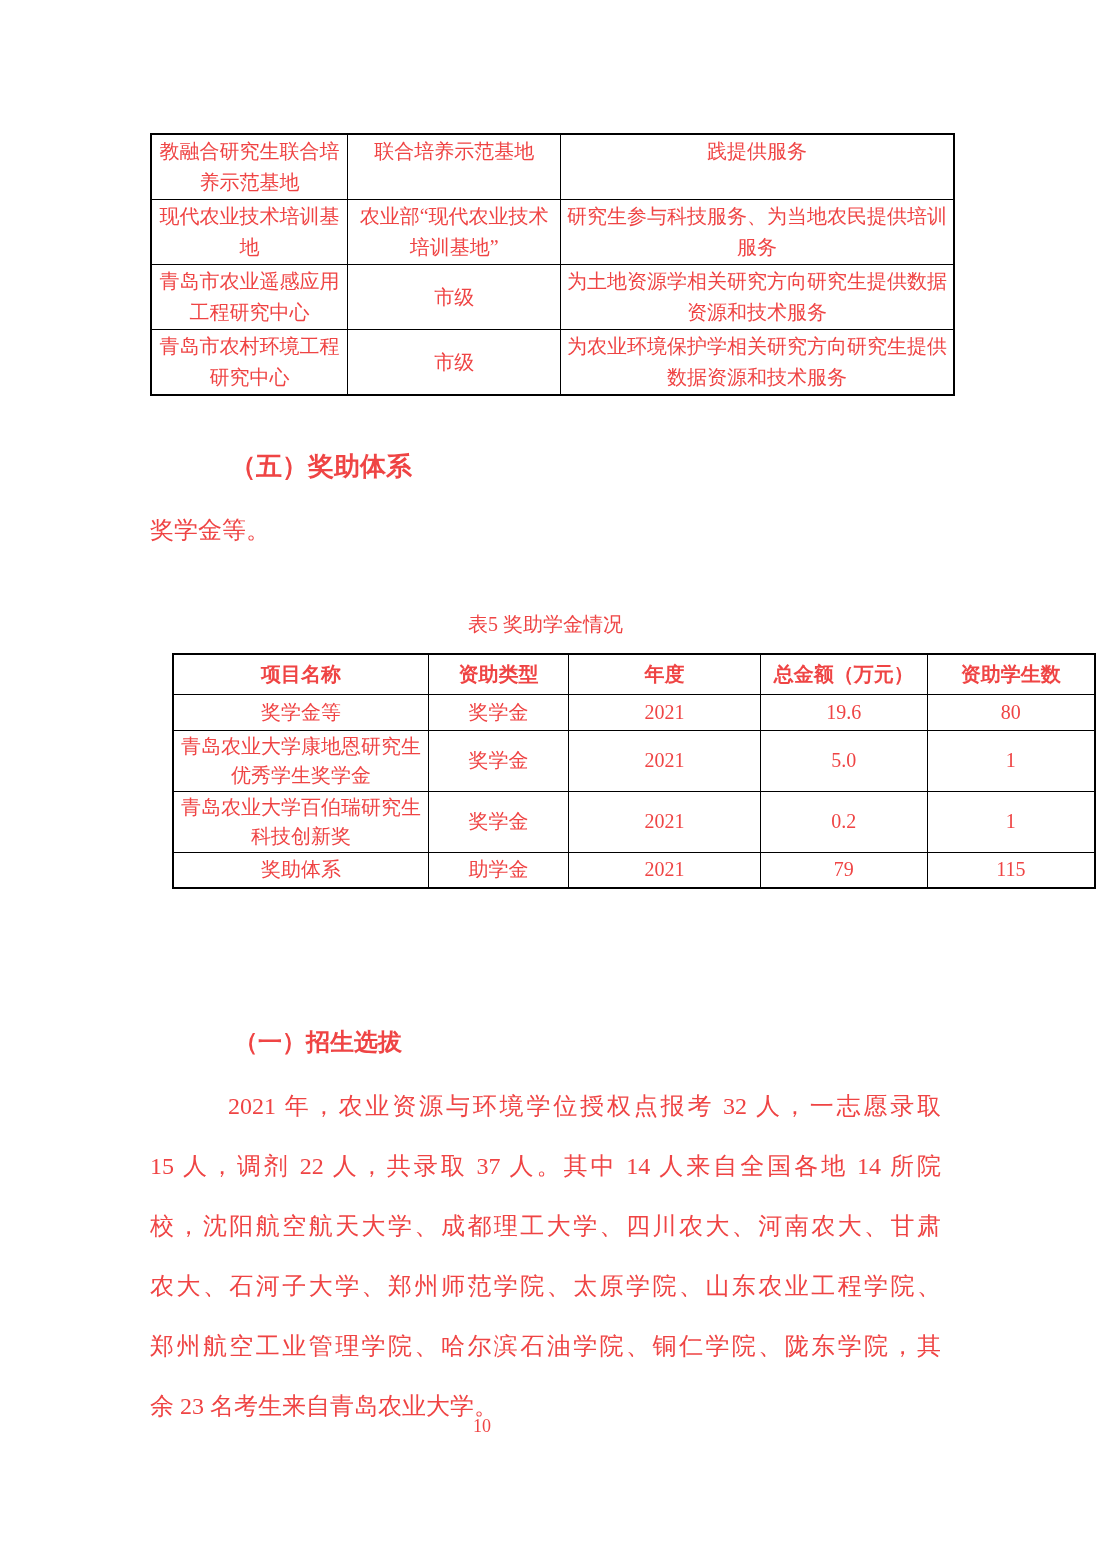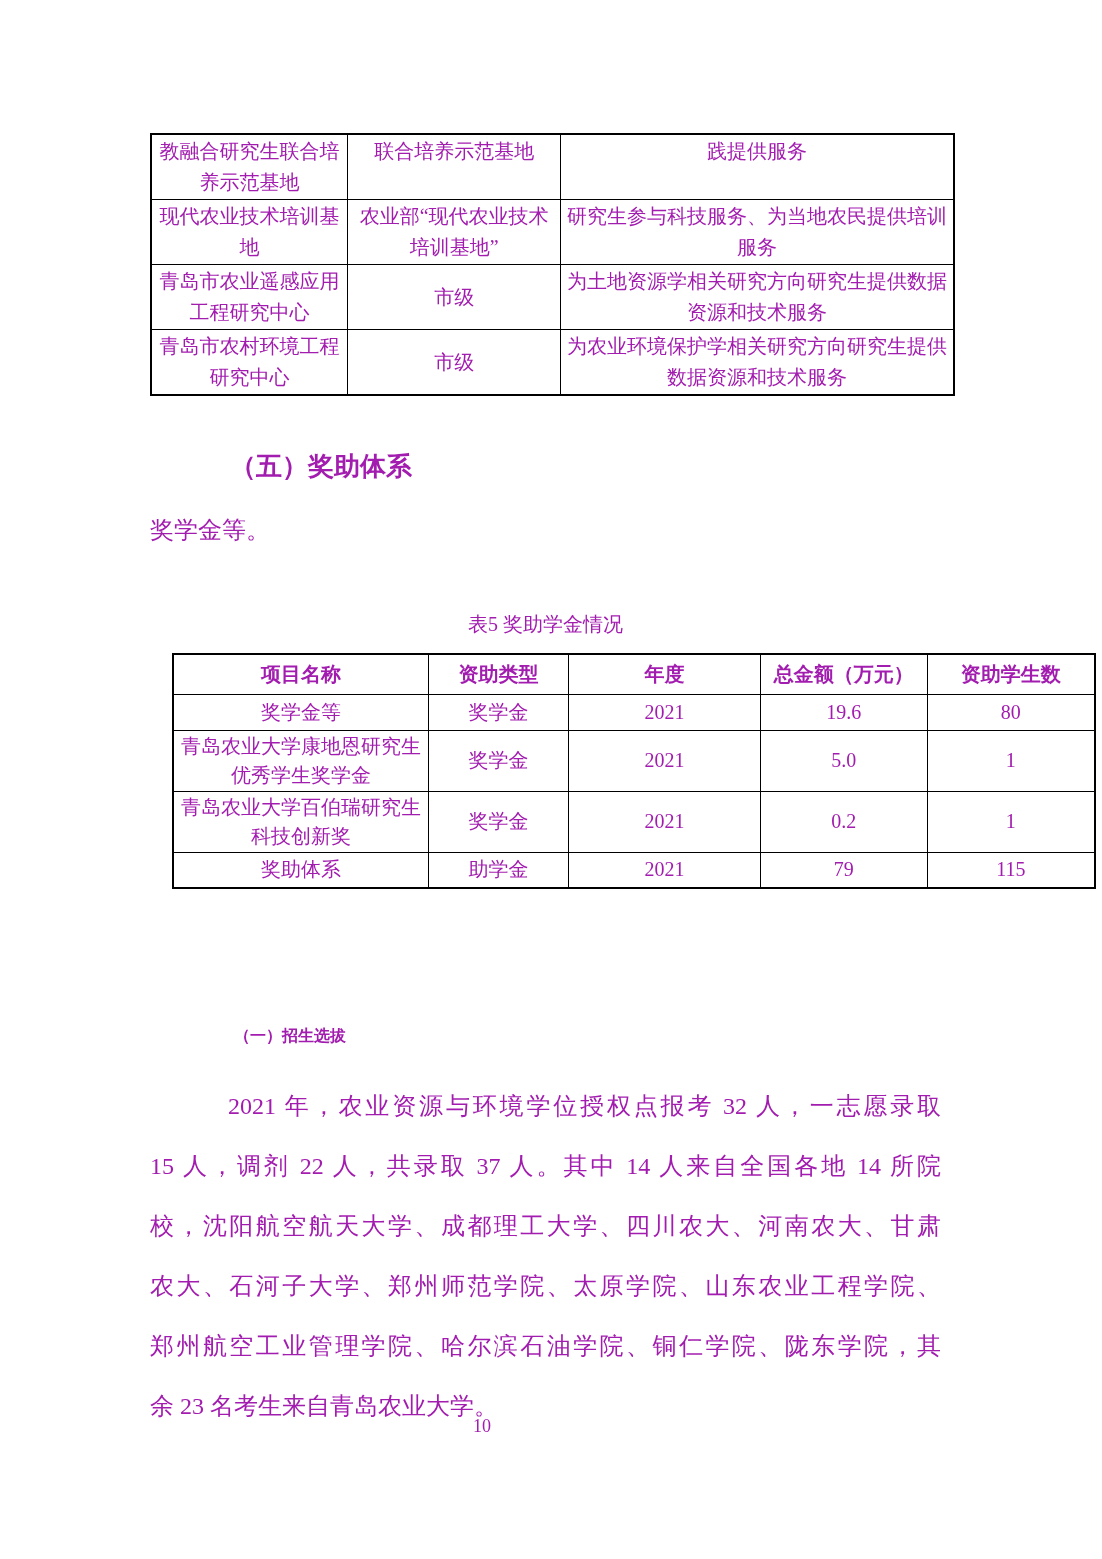"教融合研究生联合培养示范基地" .page { color: #a21caf -> #ef4444 }
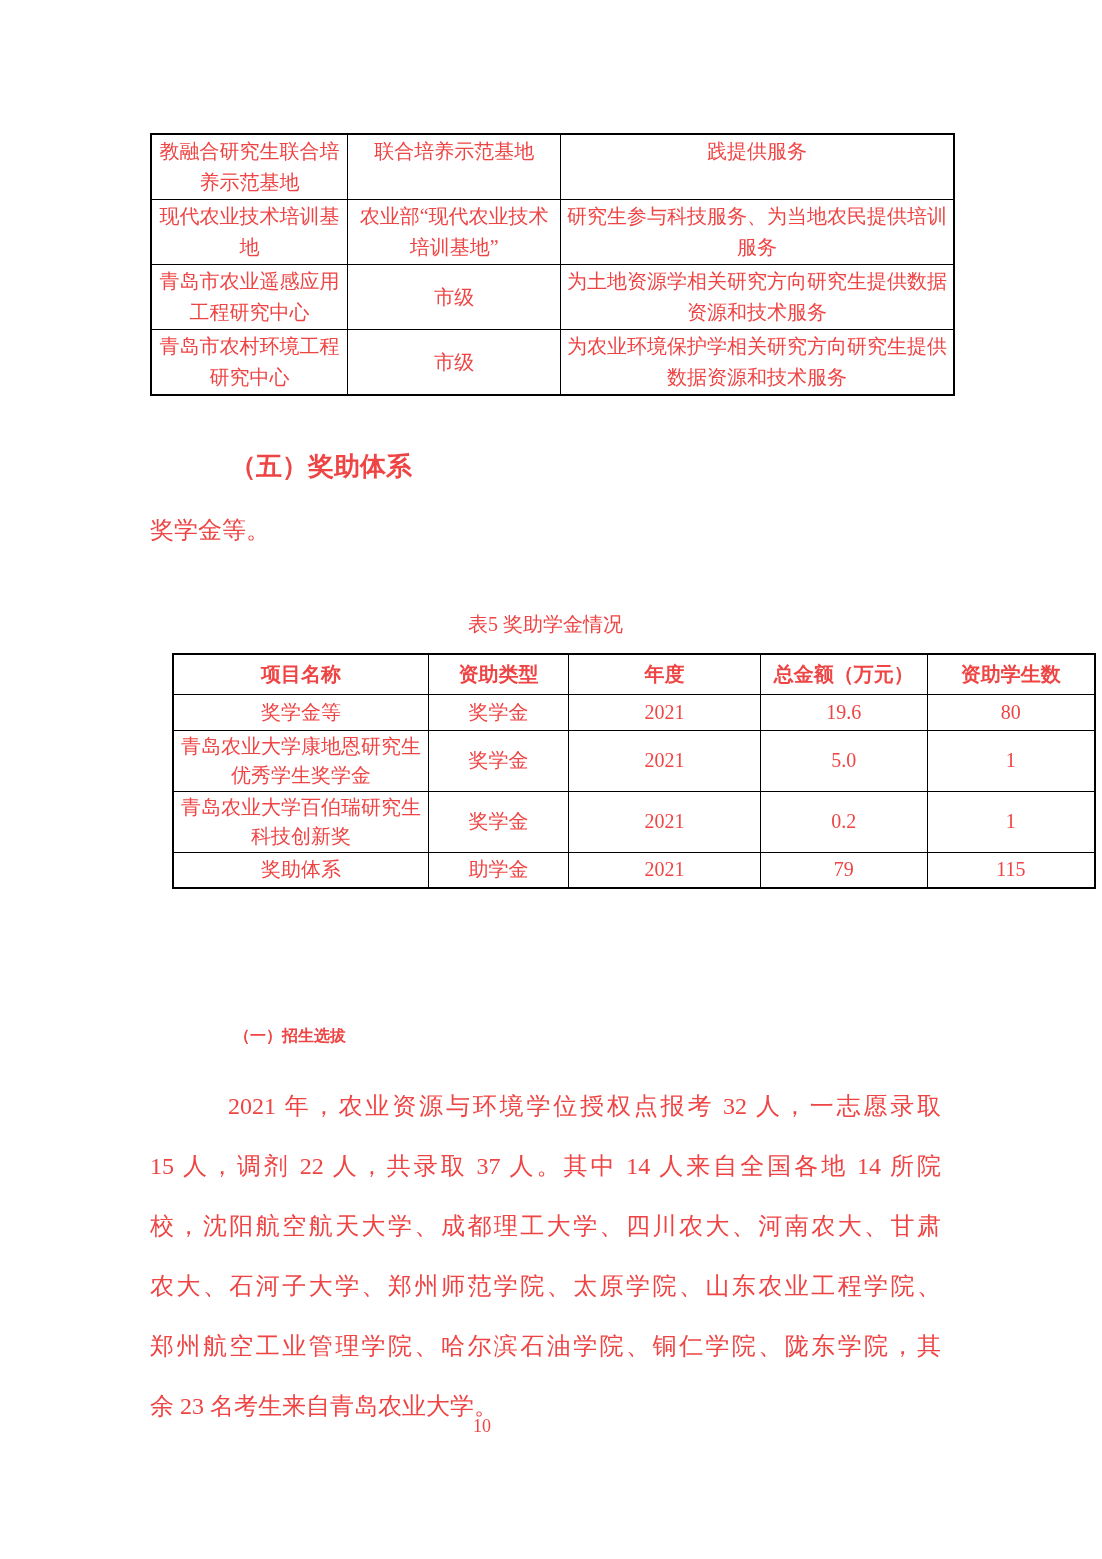"（一）招生选拔" #h-one { font-size: 16px -> 24px }
